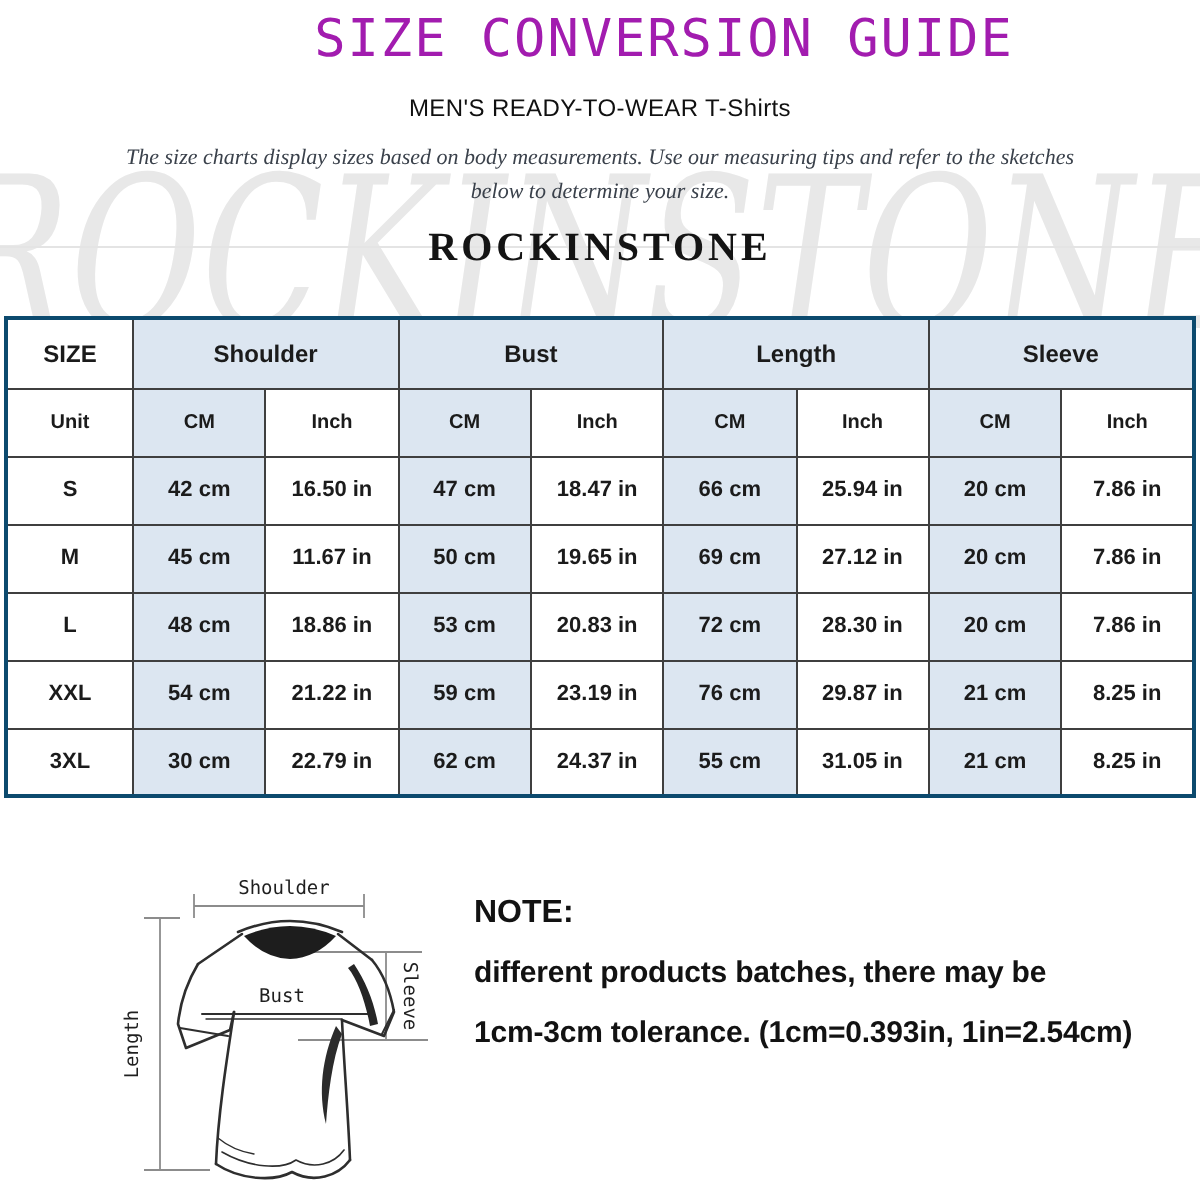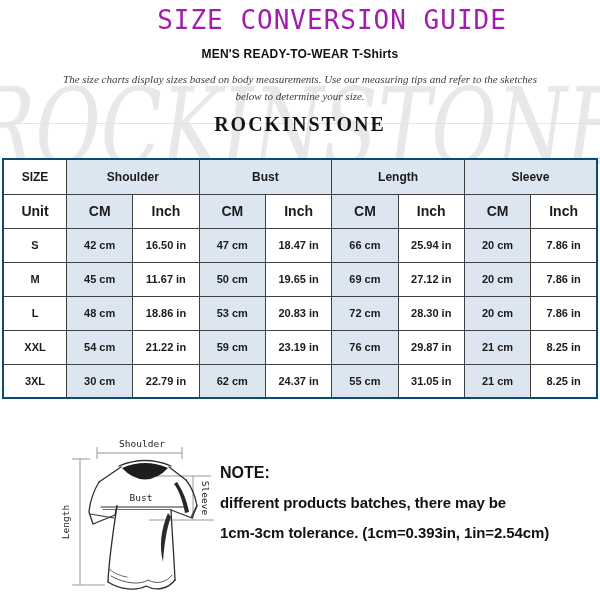"MEN'S READY-TO-WEAR T-Shirts" .subtitle { font-weight: bold -> normal }
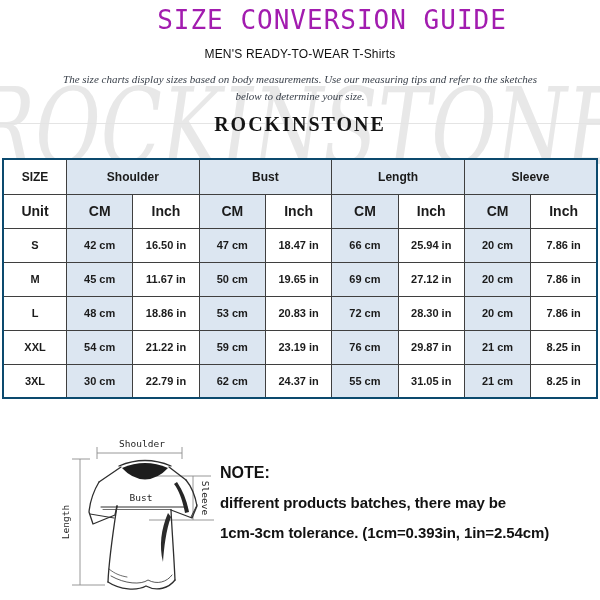"Unit" #size-table th.sub { font-size: 14px -> 10px }
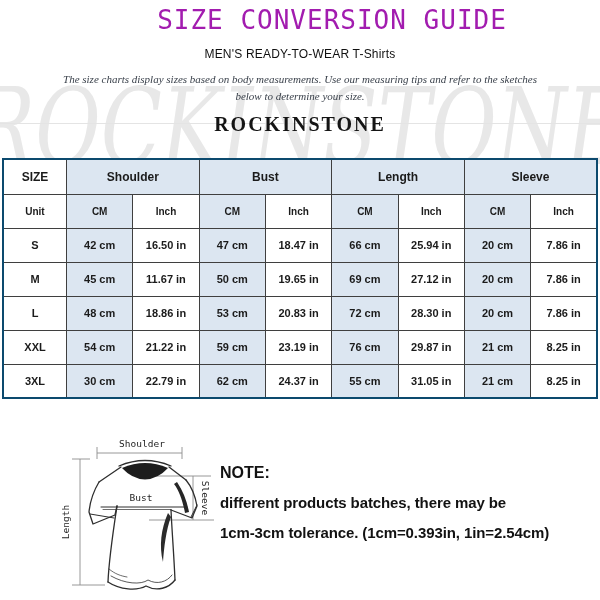"NOTE:" .note { left: 220px -> 237px; margin-top: 16px -> none }
